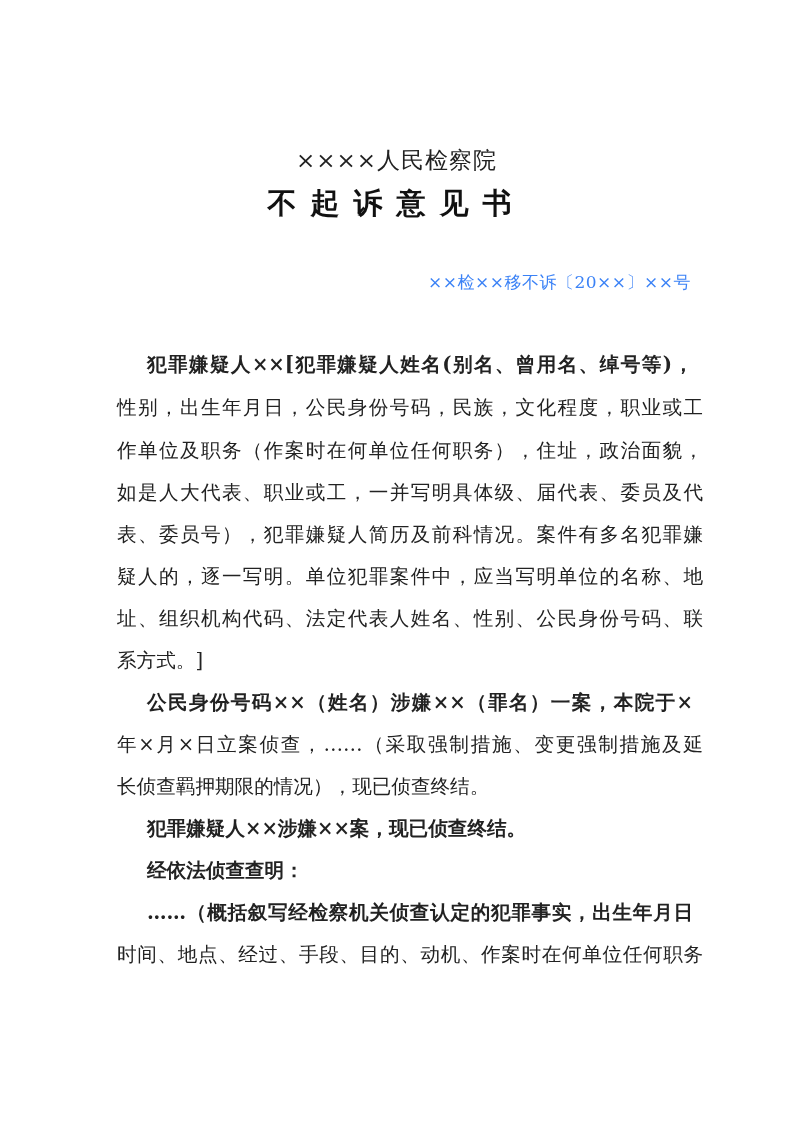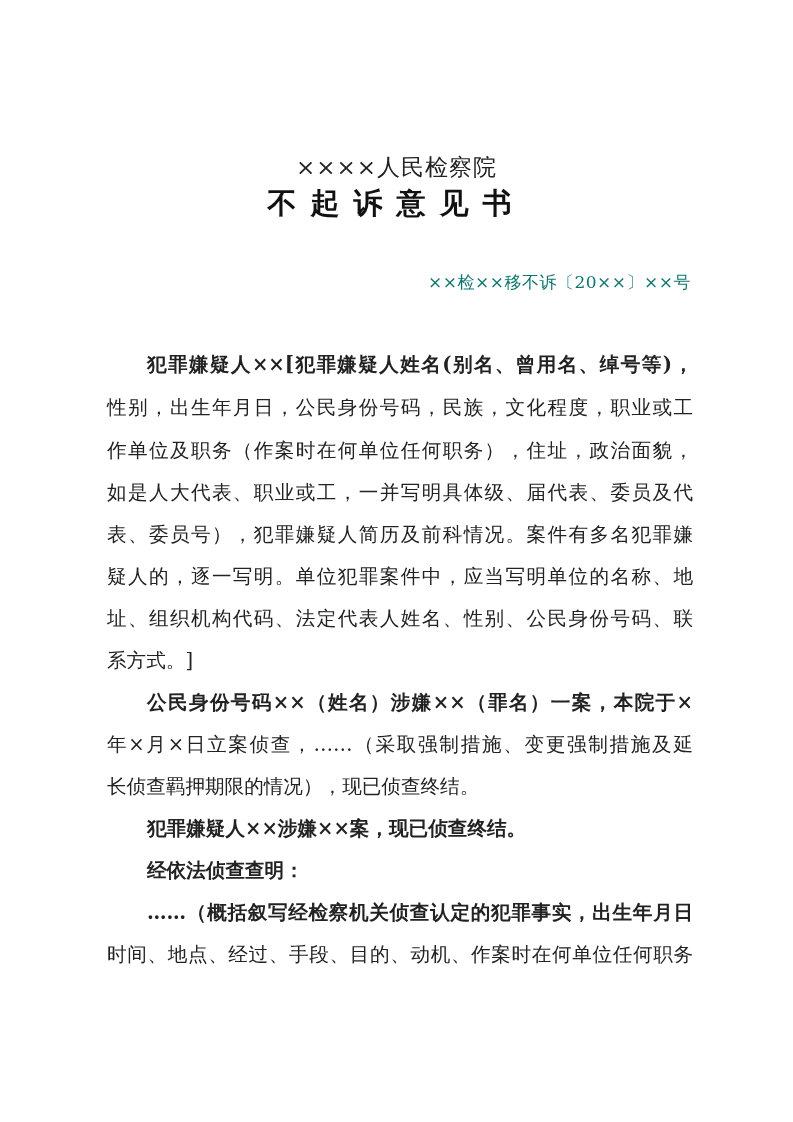"××××人民检察院" .org { margin-top: 7px -> none }
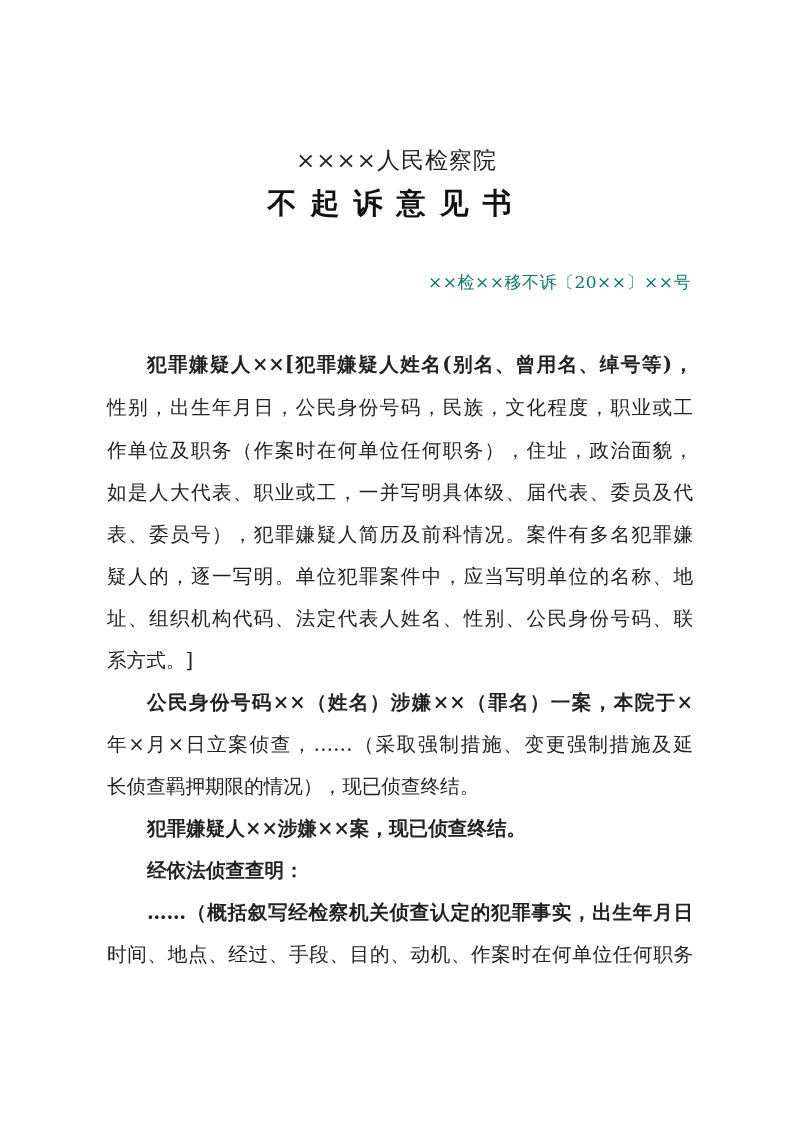"××检××移不诉〔20××〕××号" .docno { color: #0f766e -> #3b82f6 }
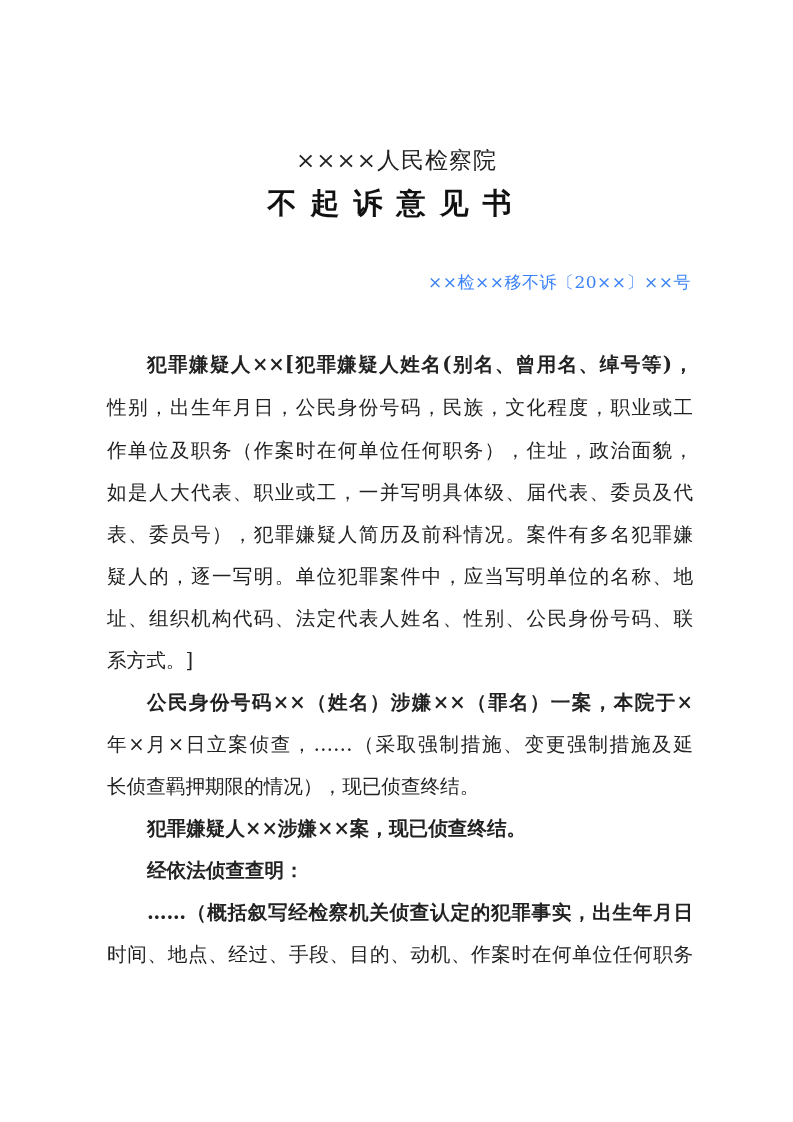"性别，出生年月日，公民身份号码，民族，文化程度，职业或工" .line { left: 107px -> 117px }
